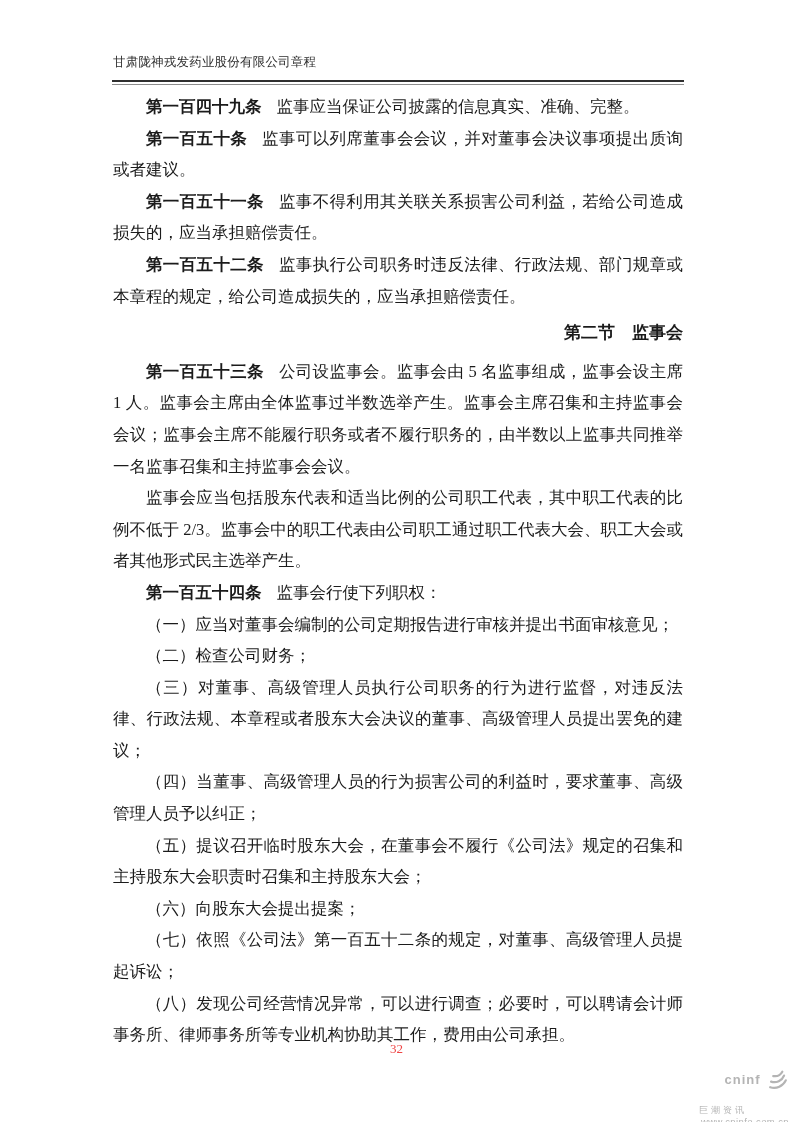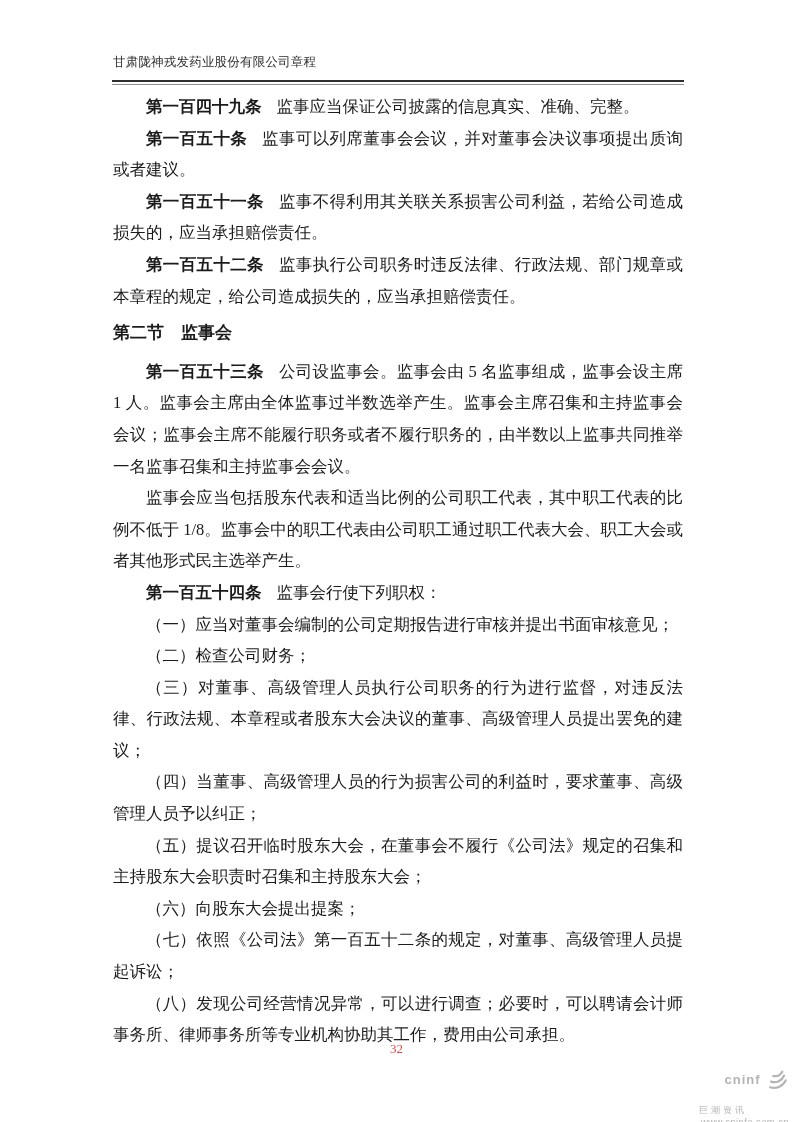"第二节 监事会" .section-heading { text-align: left -> right }
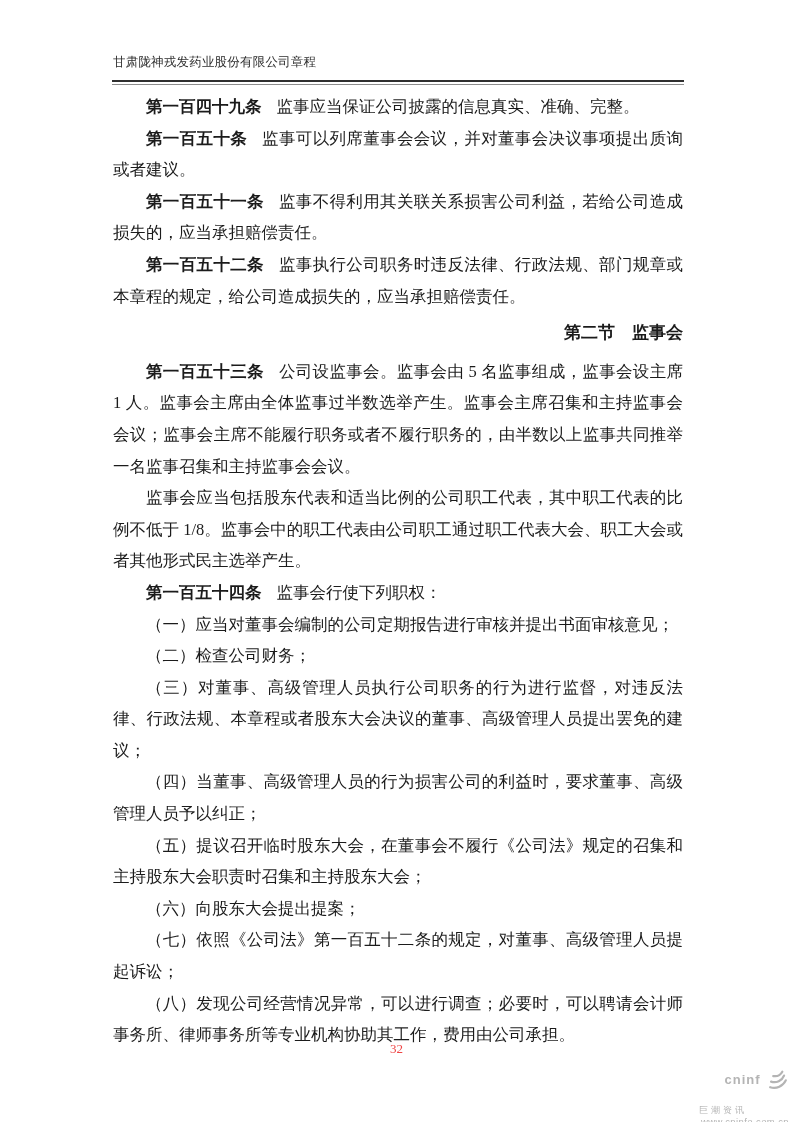"监事会应当包括股东代表和适当比例的公司职工代表，其中职工代表的比例不低于" p.para { text: 1/8 -> 2/3 }
